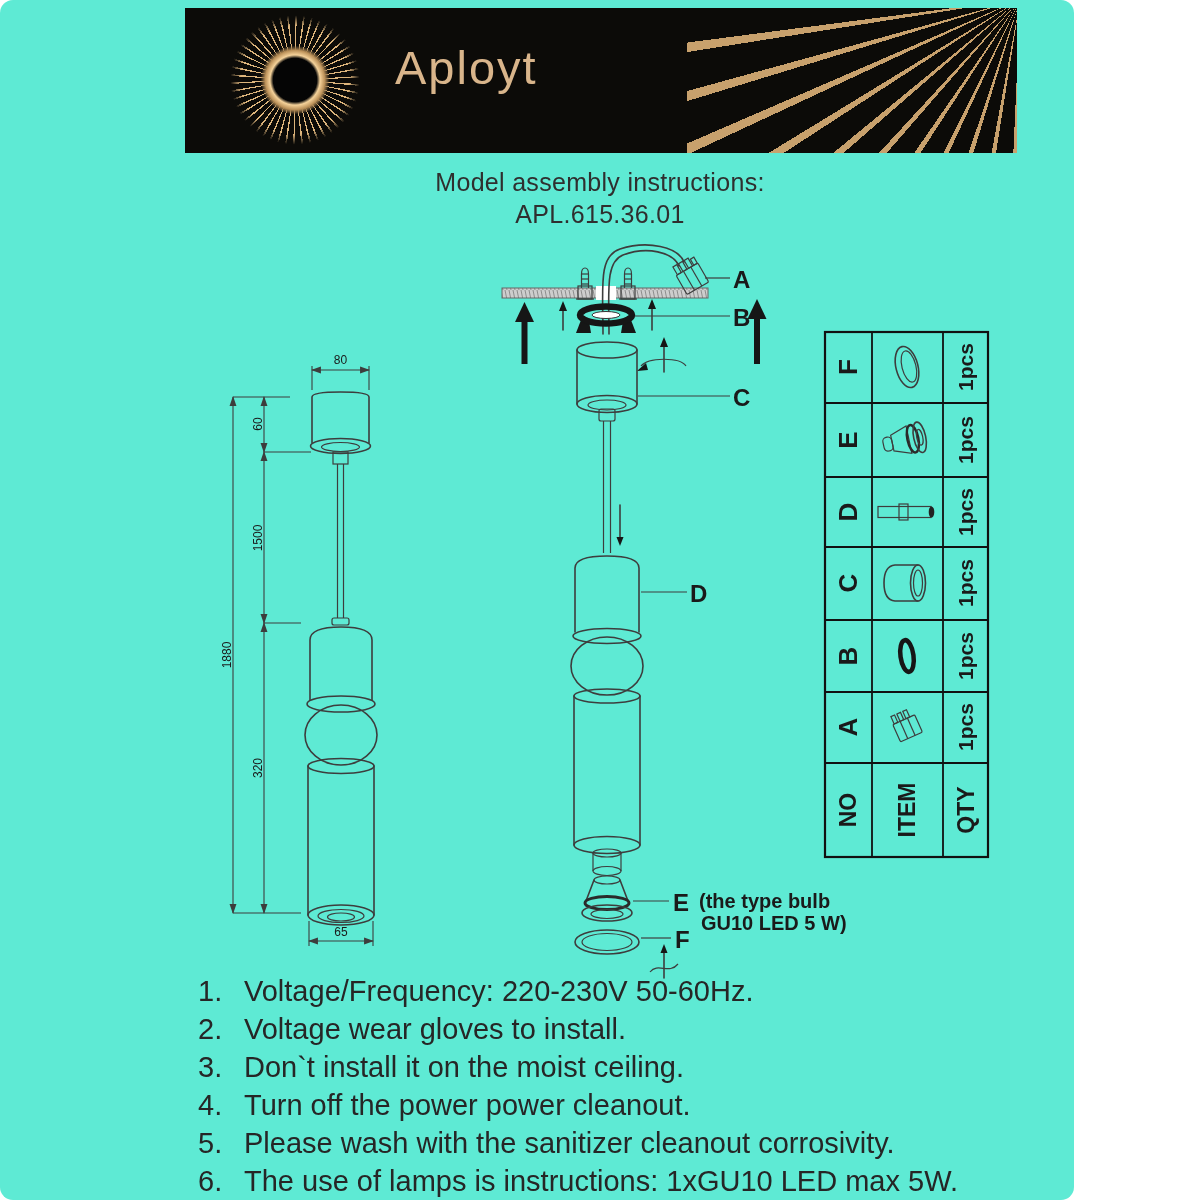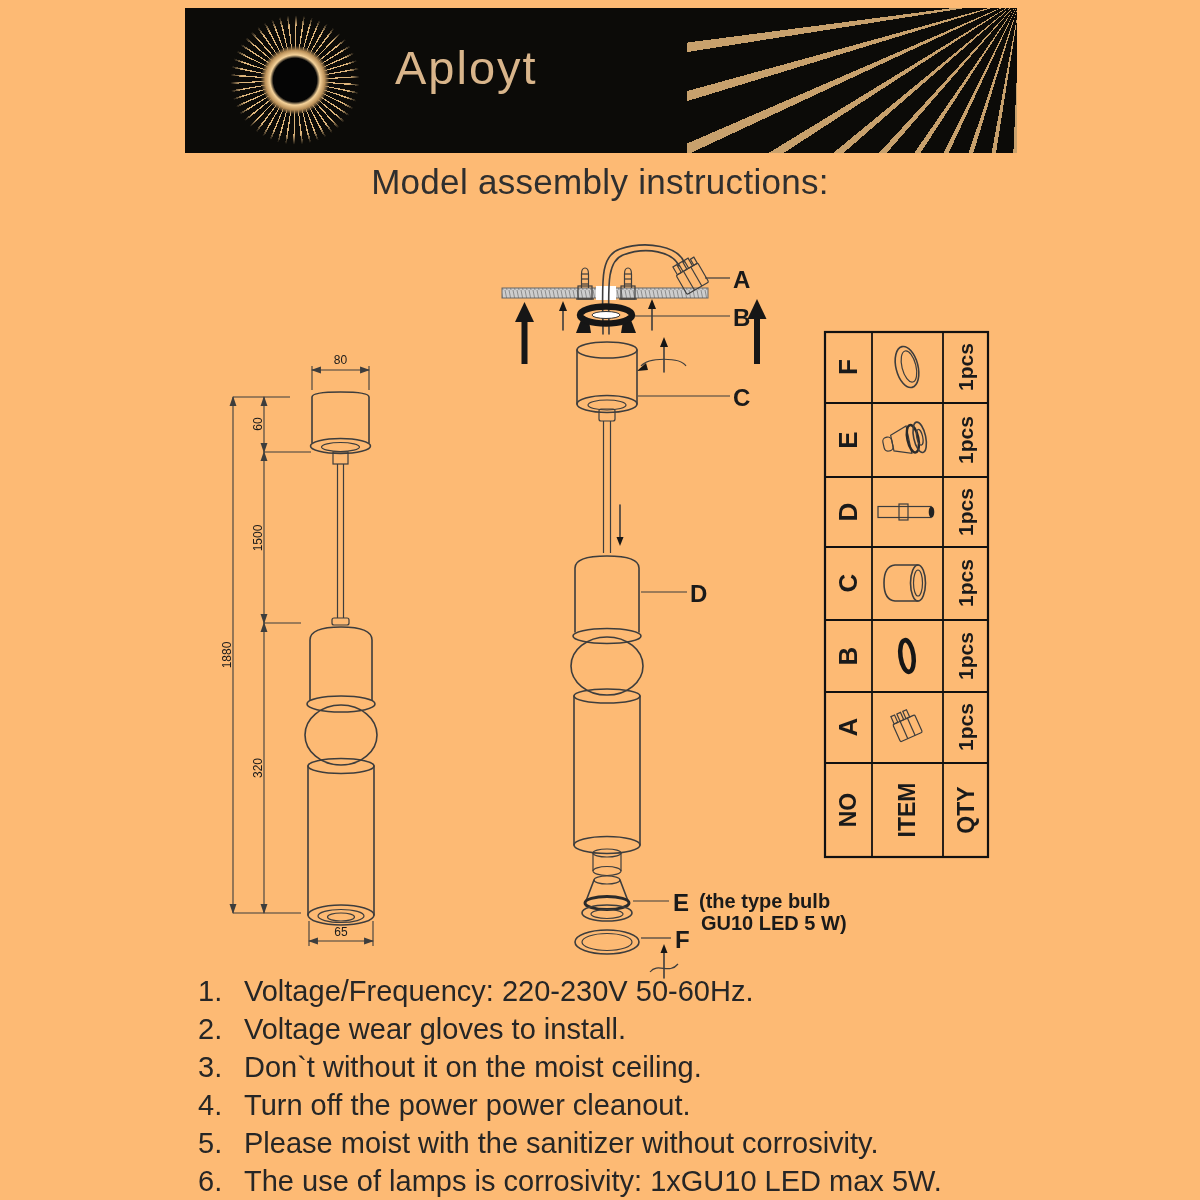"Aployt" #page { background: #fdba74 -> #5eead4; border-radius: none -> 13px; width: 1200px -> 1074px }
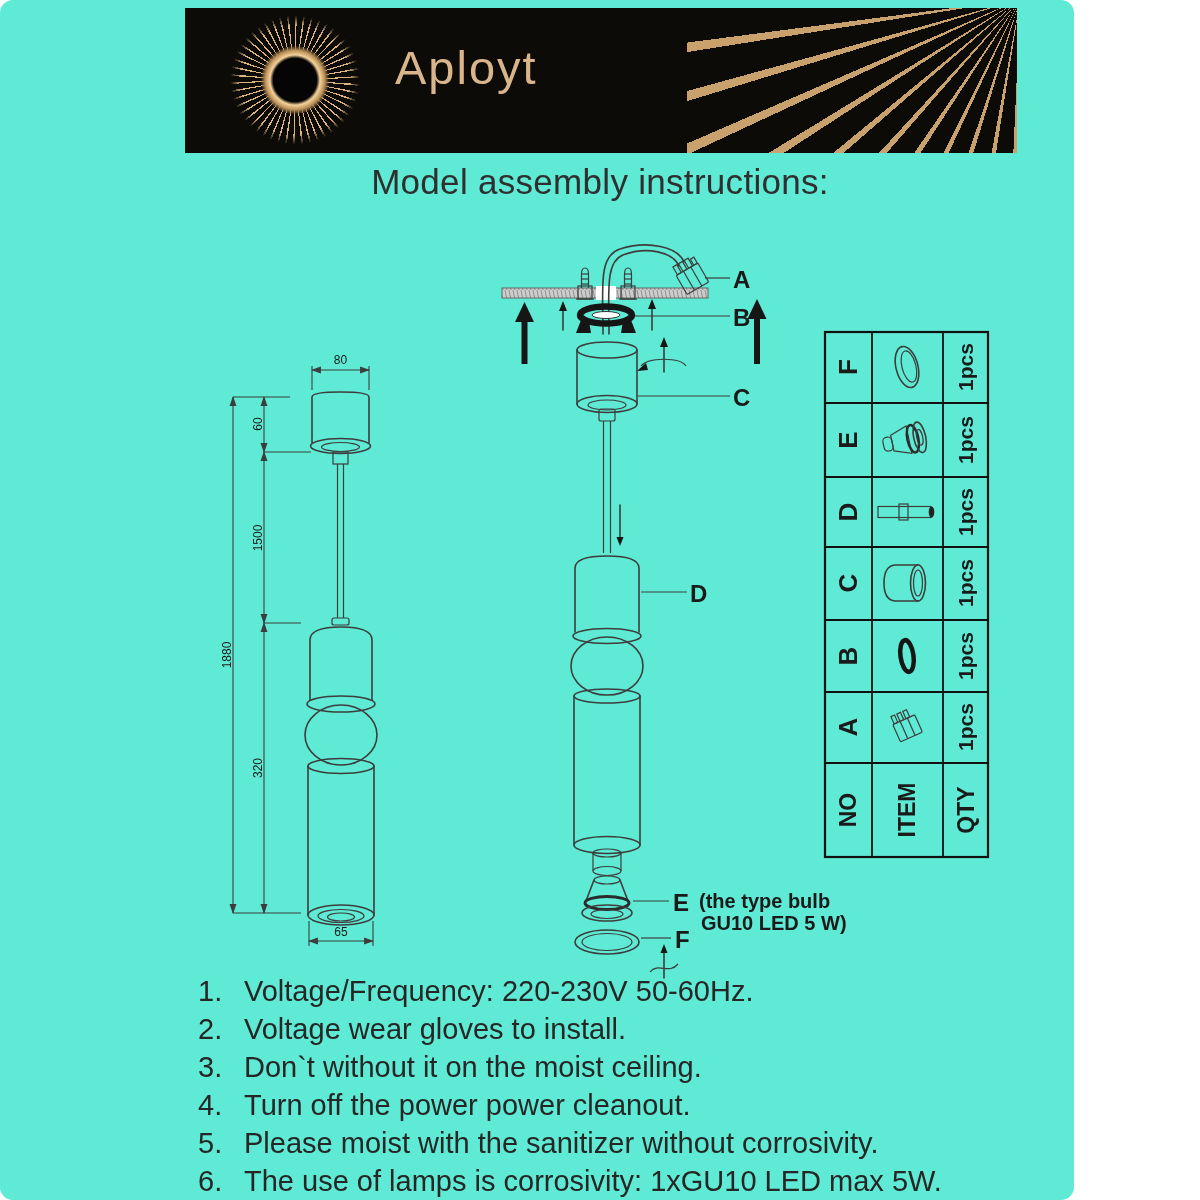"Model assembly instructions:" .title-line { font-size: 35px -> 25px }
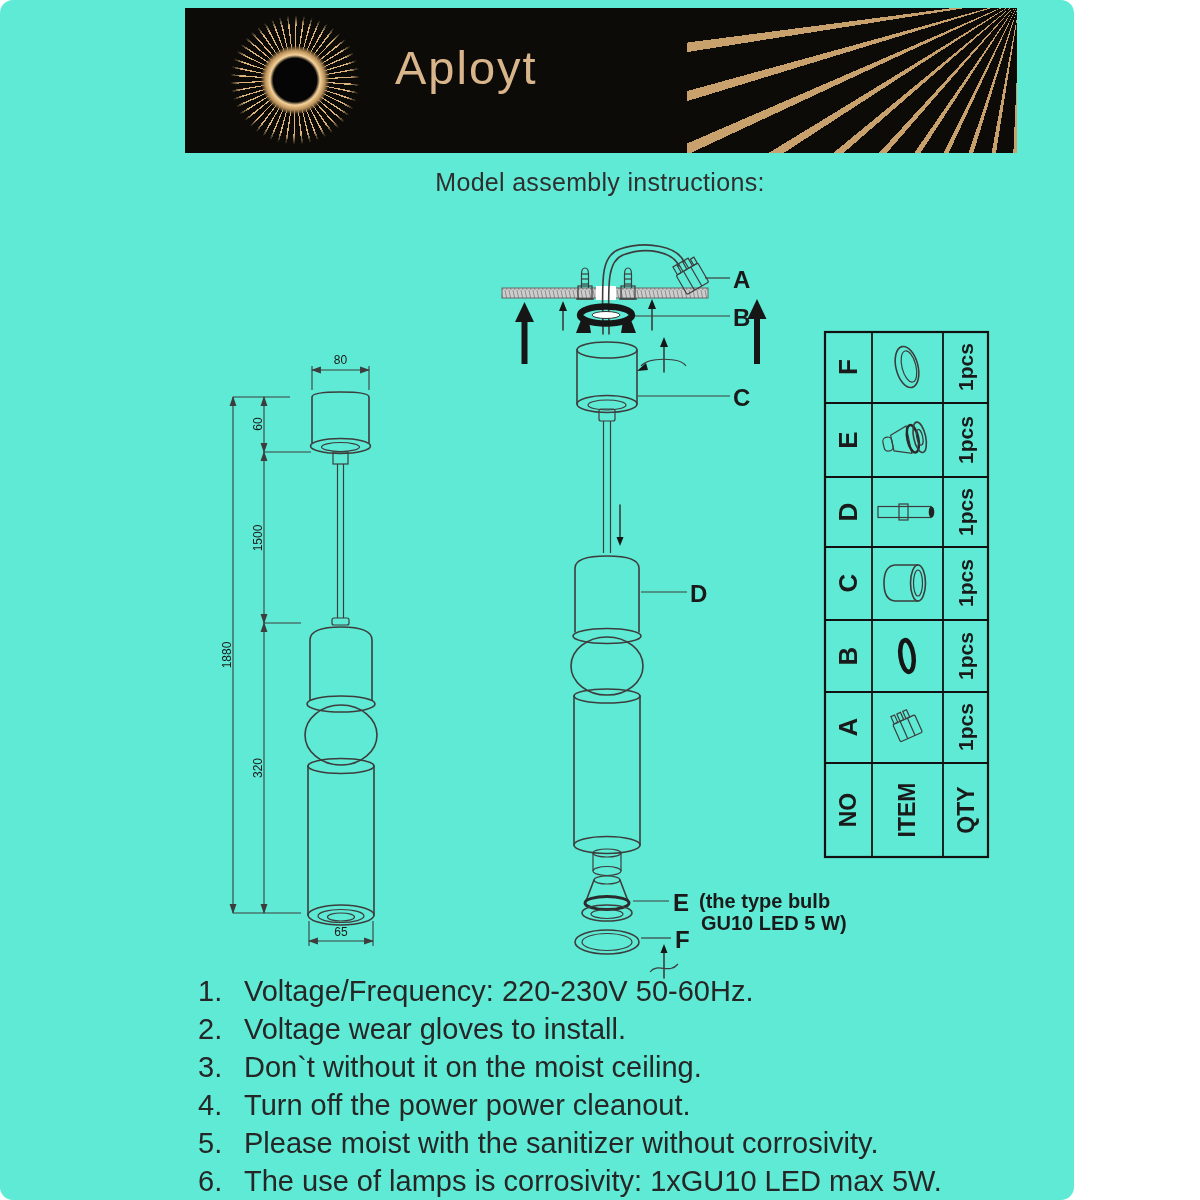"APL.615.36.01" div.title-line { html: none -> <div>APL.615.36.01</div> }
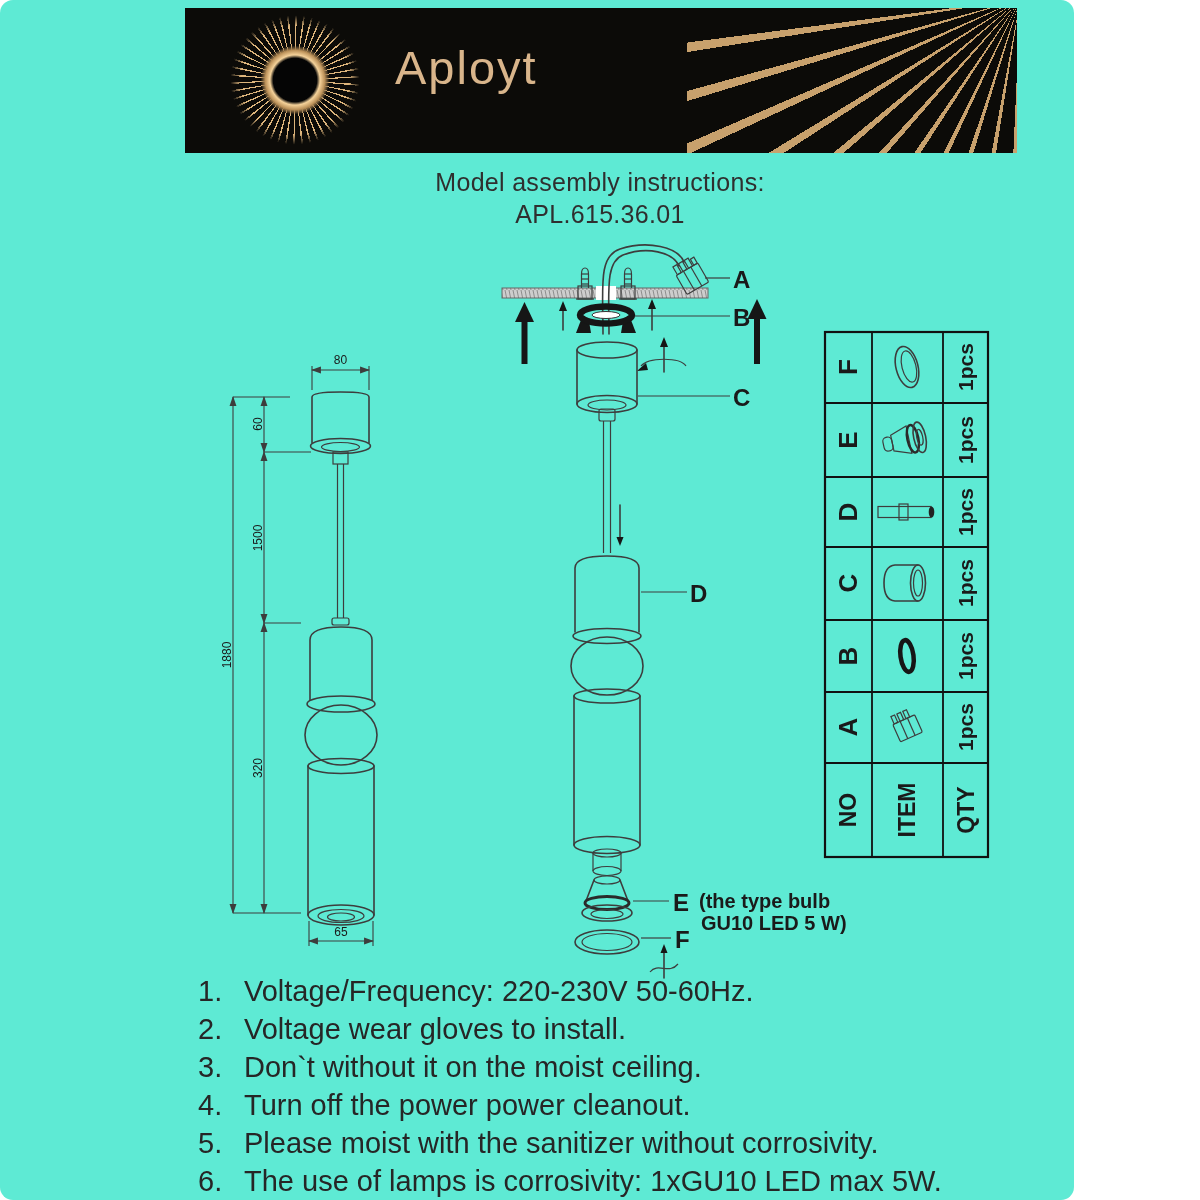"Don`t without it on the" span.instr-text { text: without -> install }
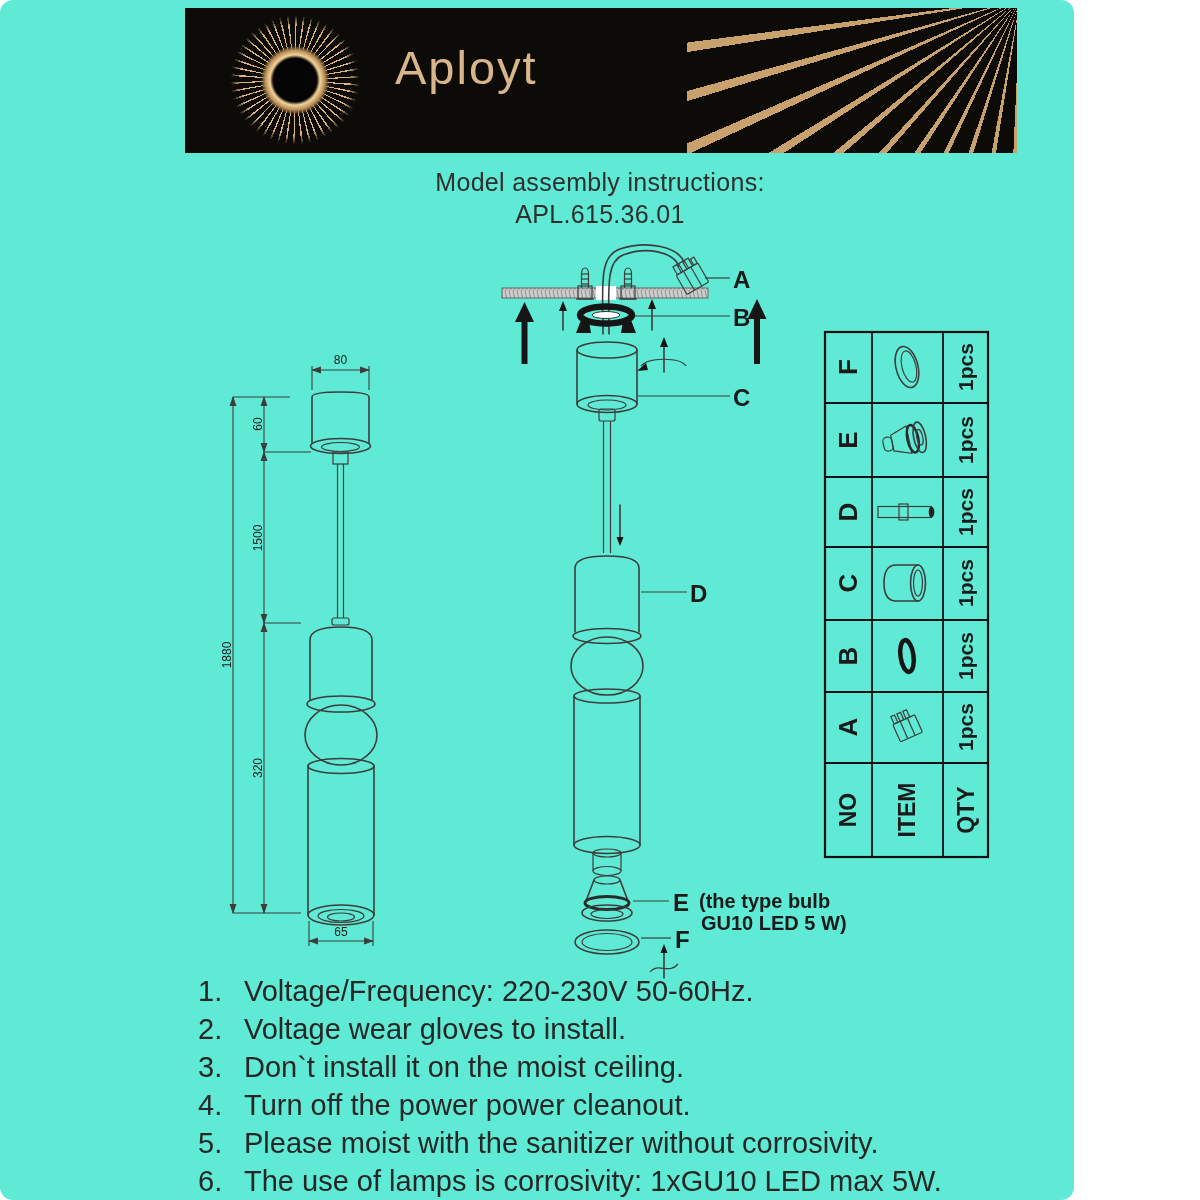"Please moist with the sanitizer" span.instr-text { text: moist with the sanitizer without -> wash with the sanitizer cleanout }
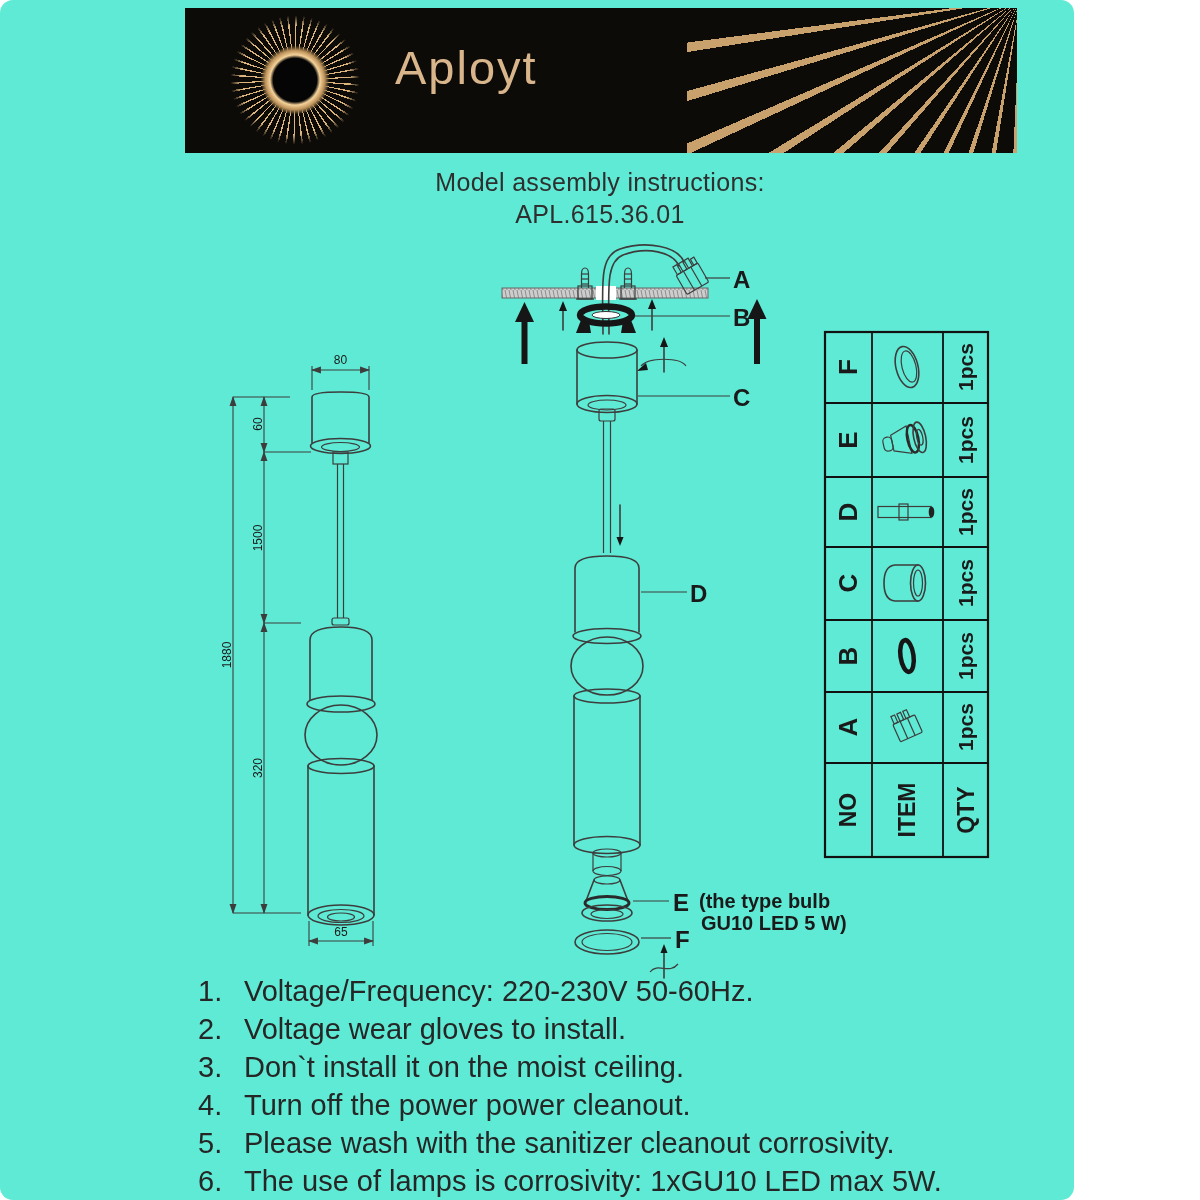"The use of lamps is" span.instr-text { text: corrosivity -> instructions }
